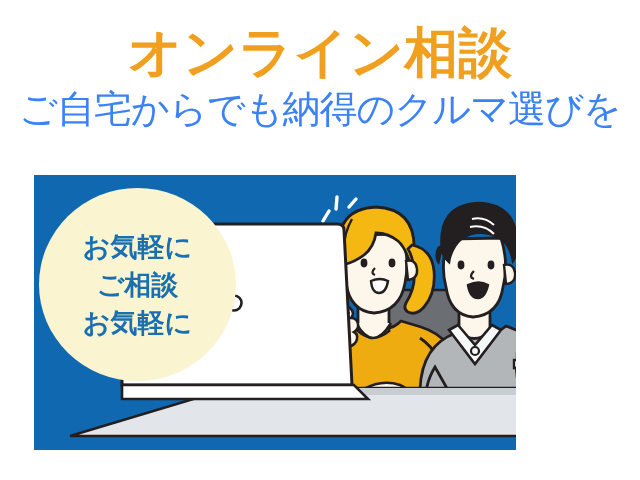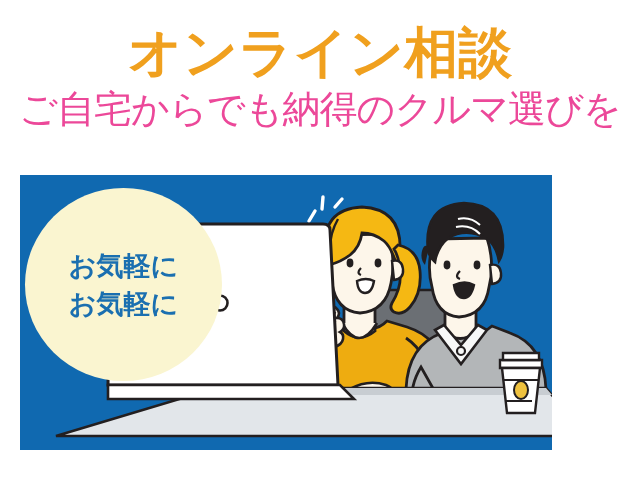"ご自宅からでも納得のクルマ選びを" .subheadline { color: #ec4899 -> #3b82f6 }
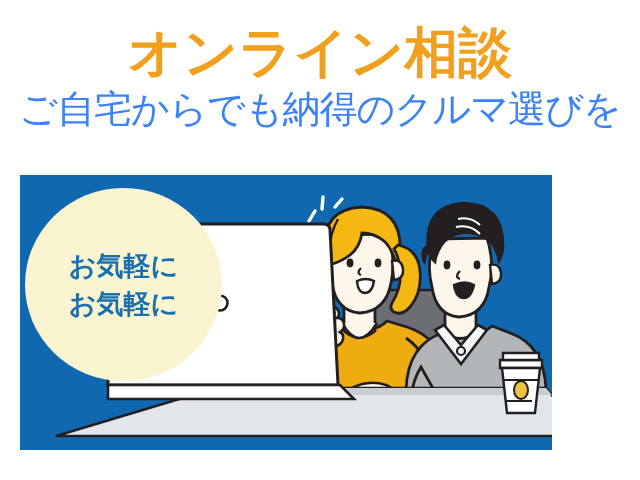"お気軽に" .panel { left: 20px -> 34px; width: 532px -> 482px }
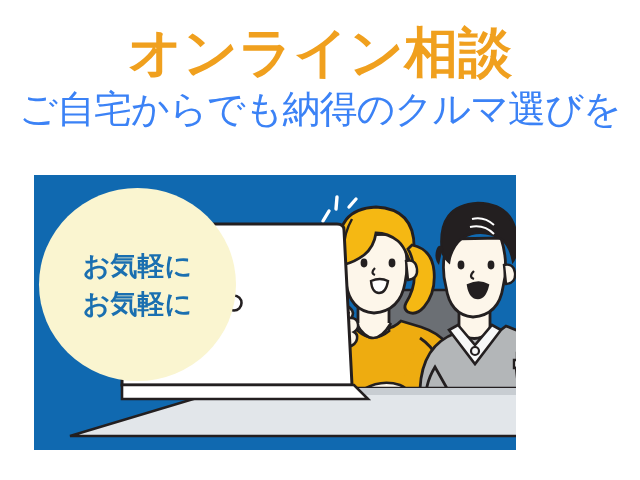"ご相談" div.badge-line { html: none -> <div>ご相談</div> }
